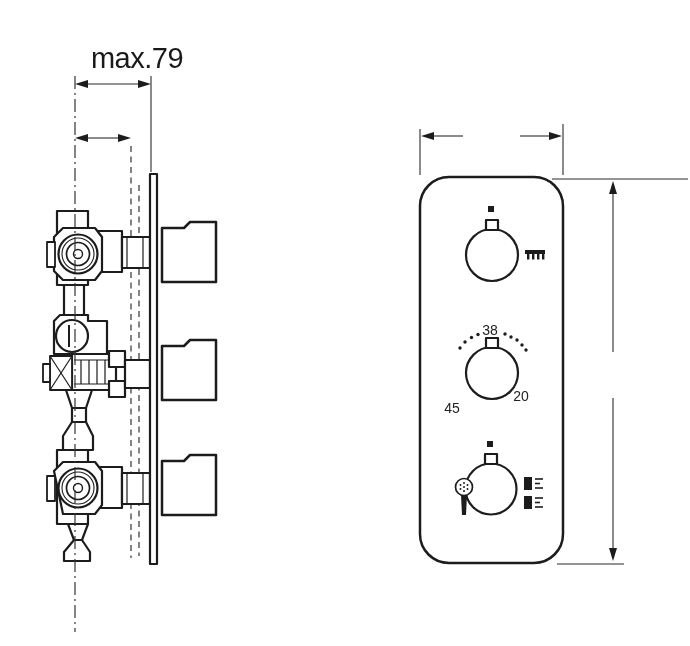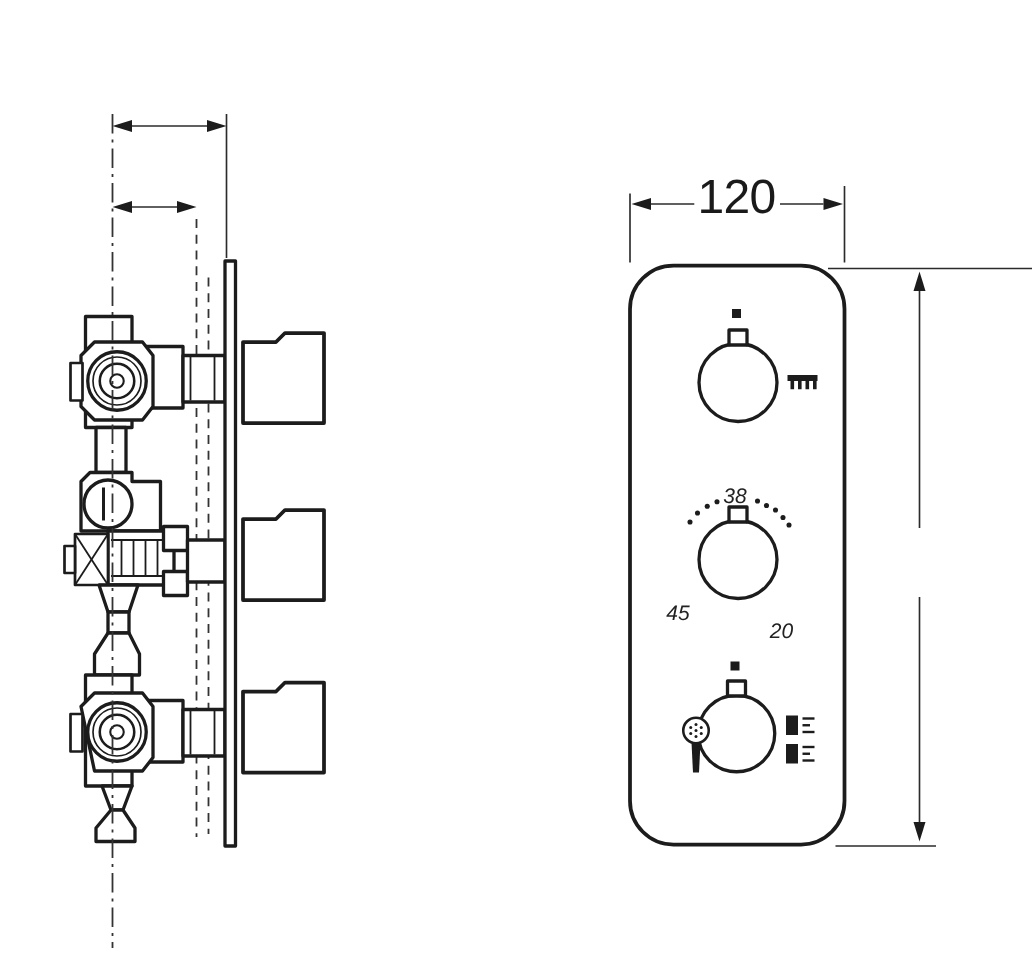"max.79" div.dim-label { html: none -> <div>max.79</div> }
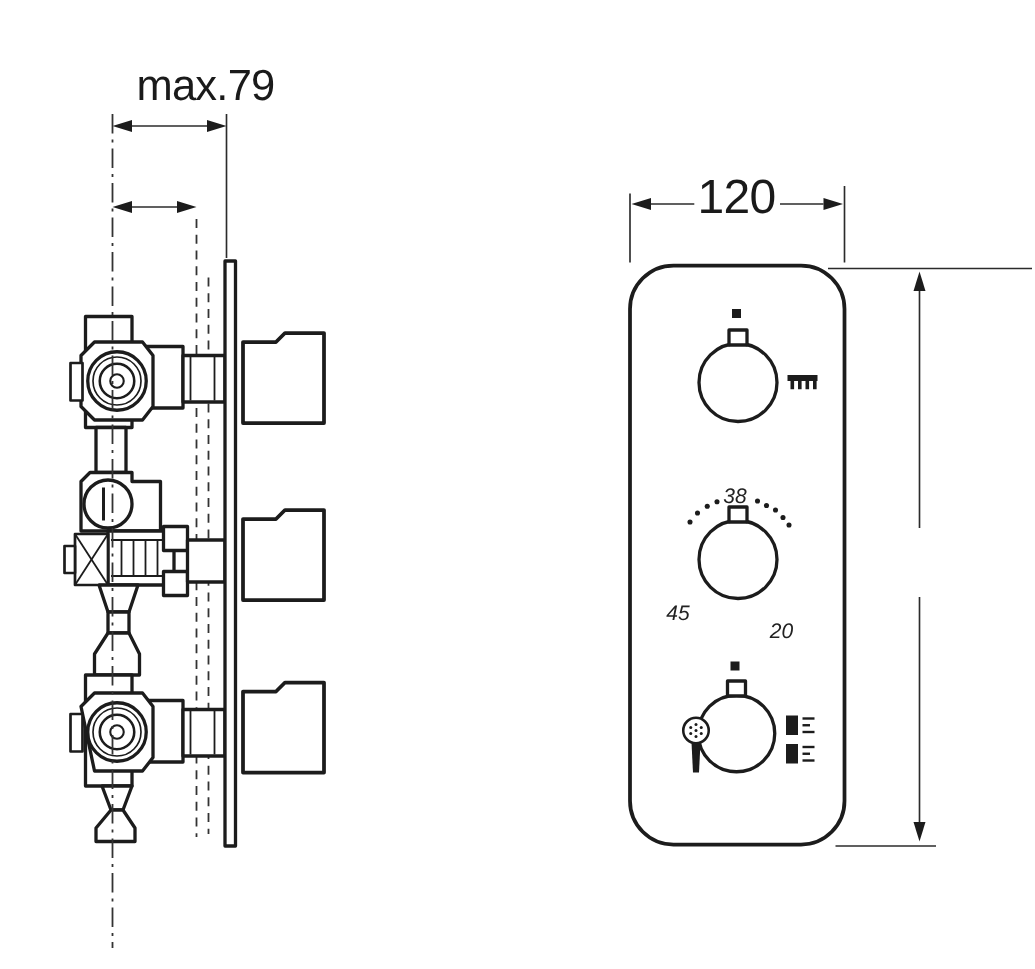"120" div.dim-label { html: <div>120</div> -> none }
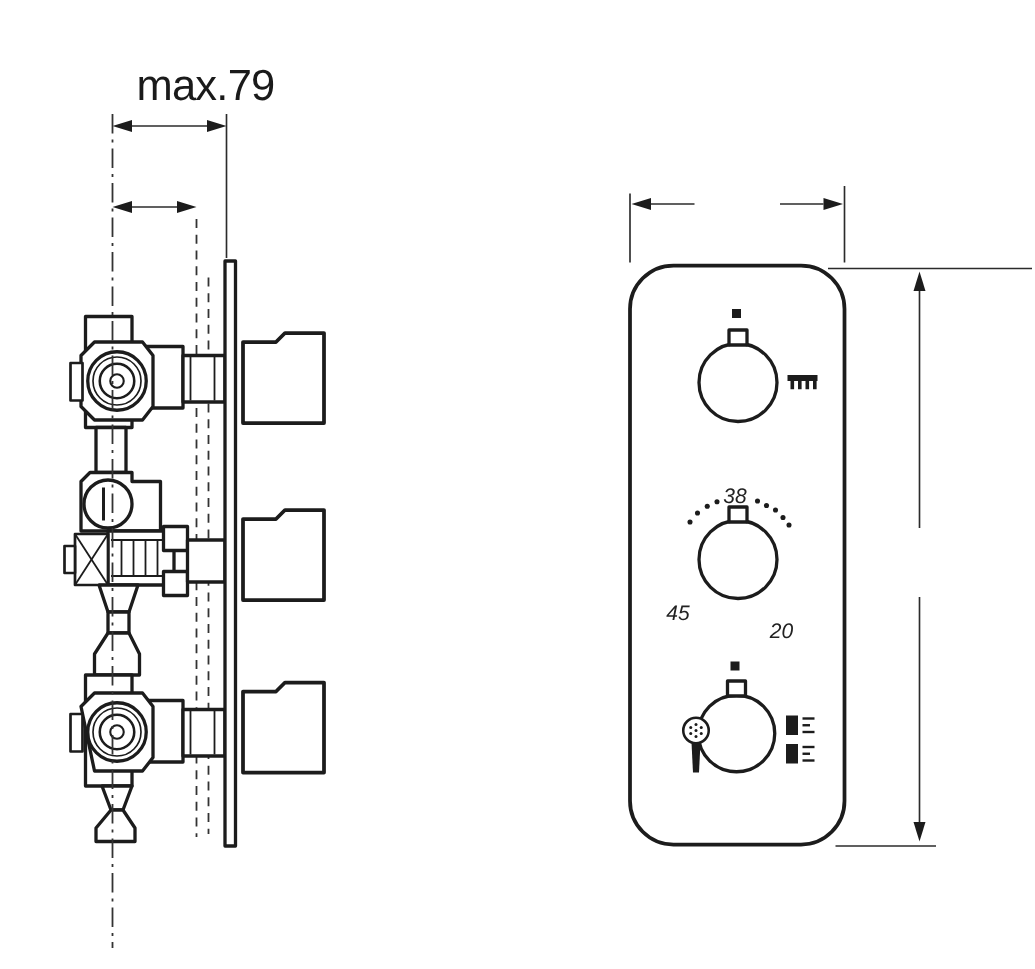"38" .dial-label { font-style: italic -> none }
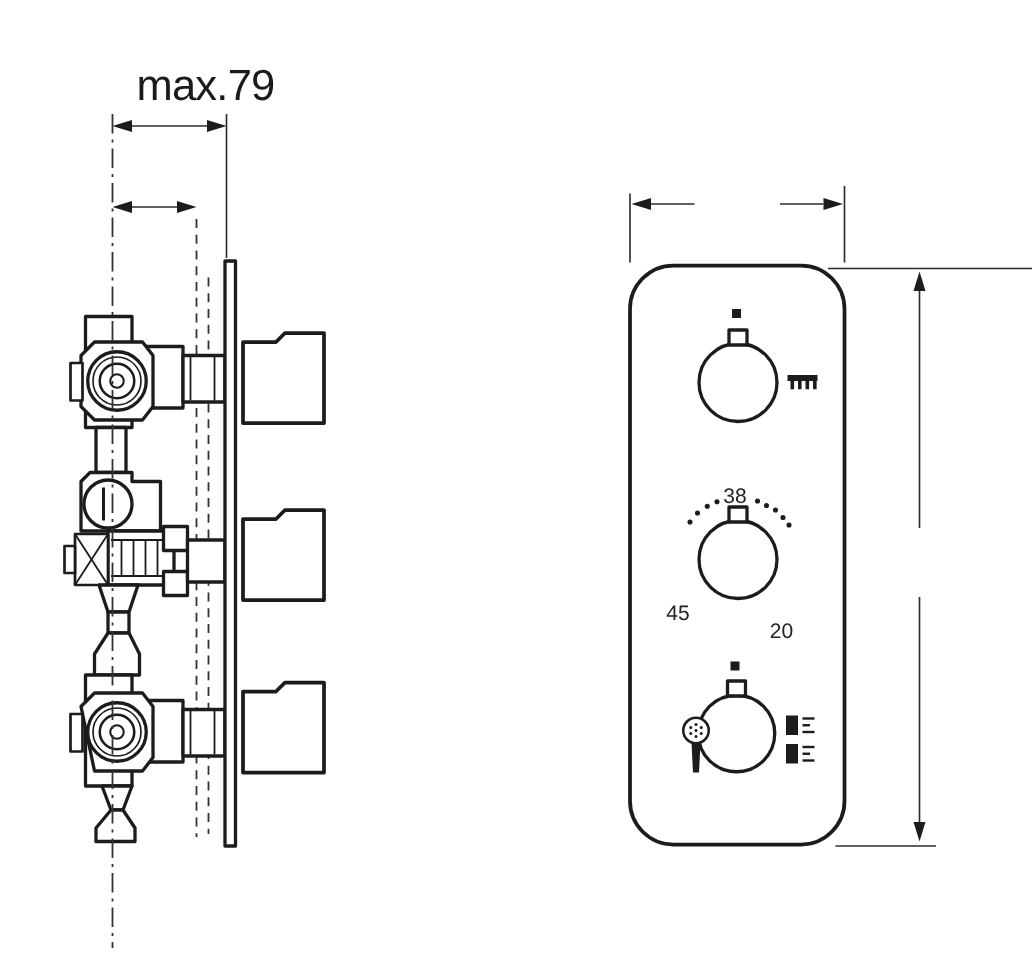"20" .lbl-20 { margin-top: 24px -> none }
